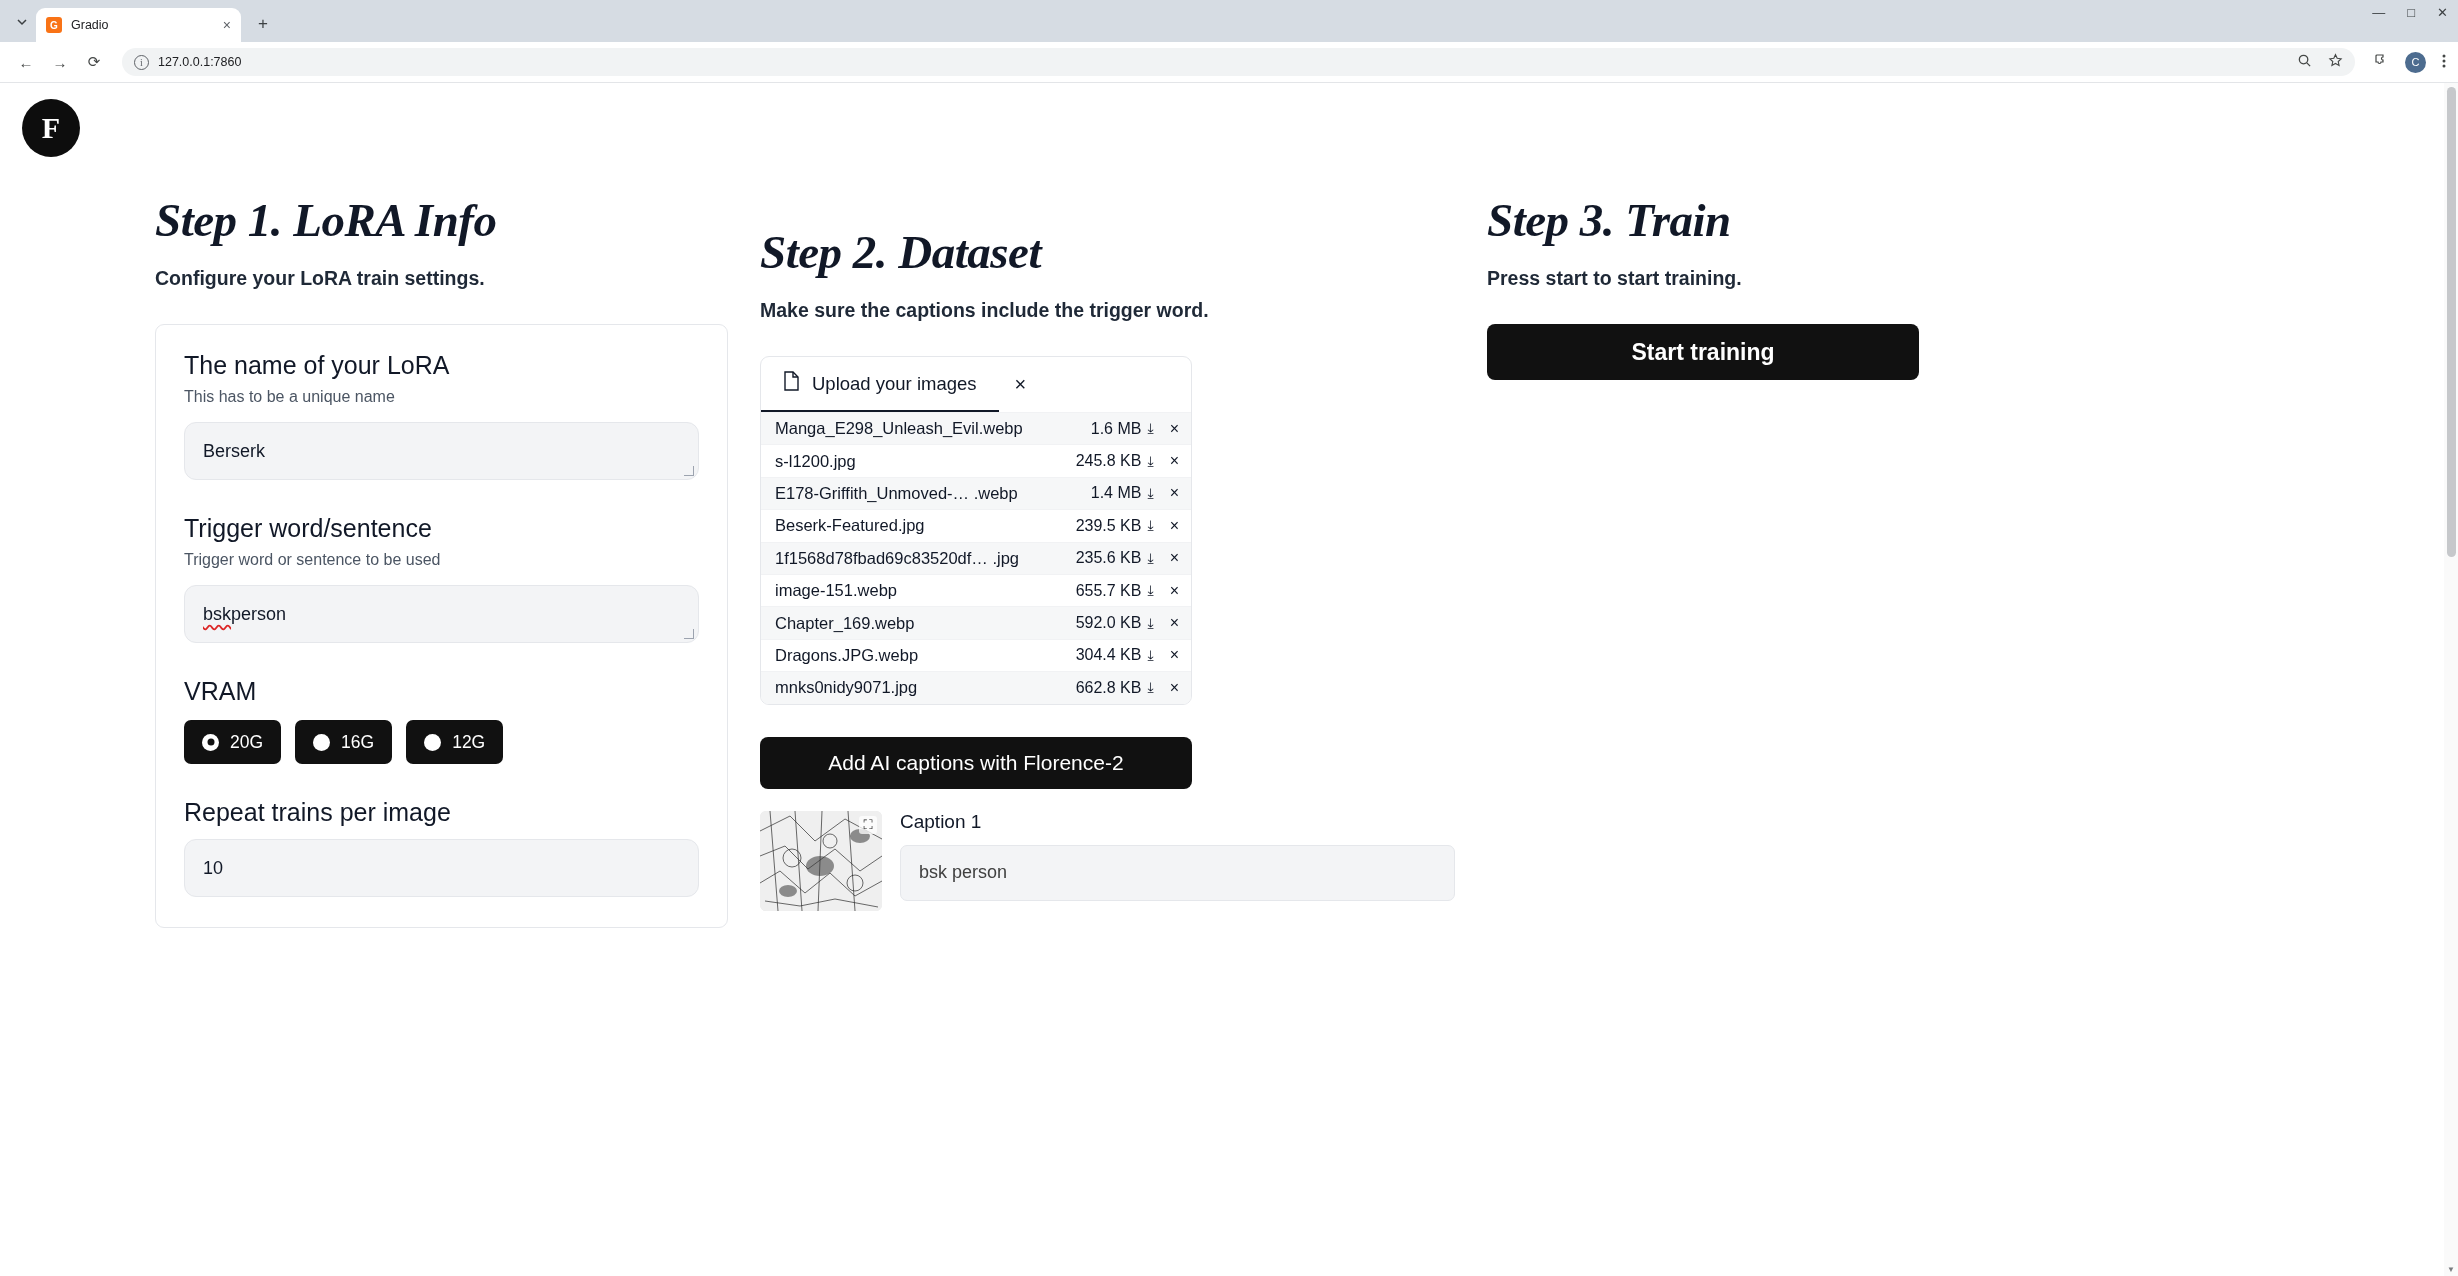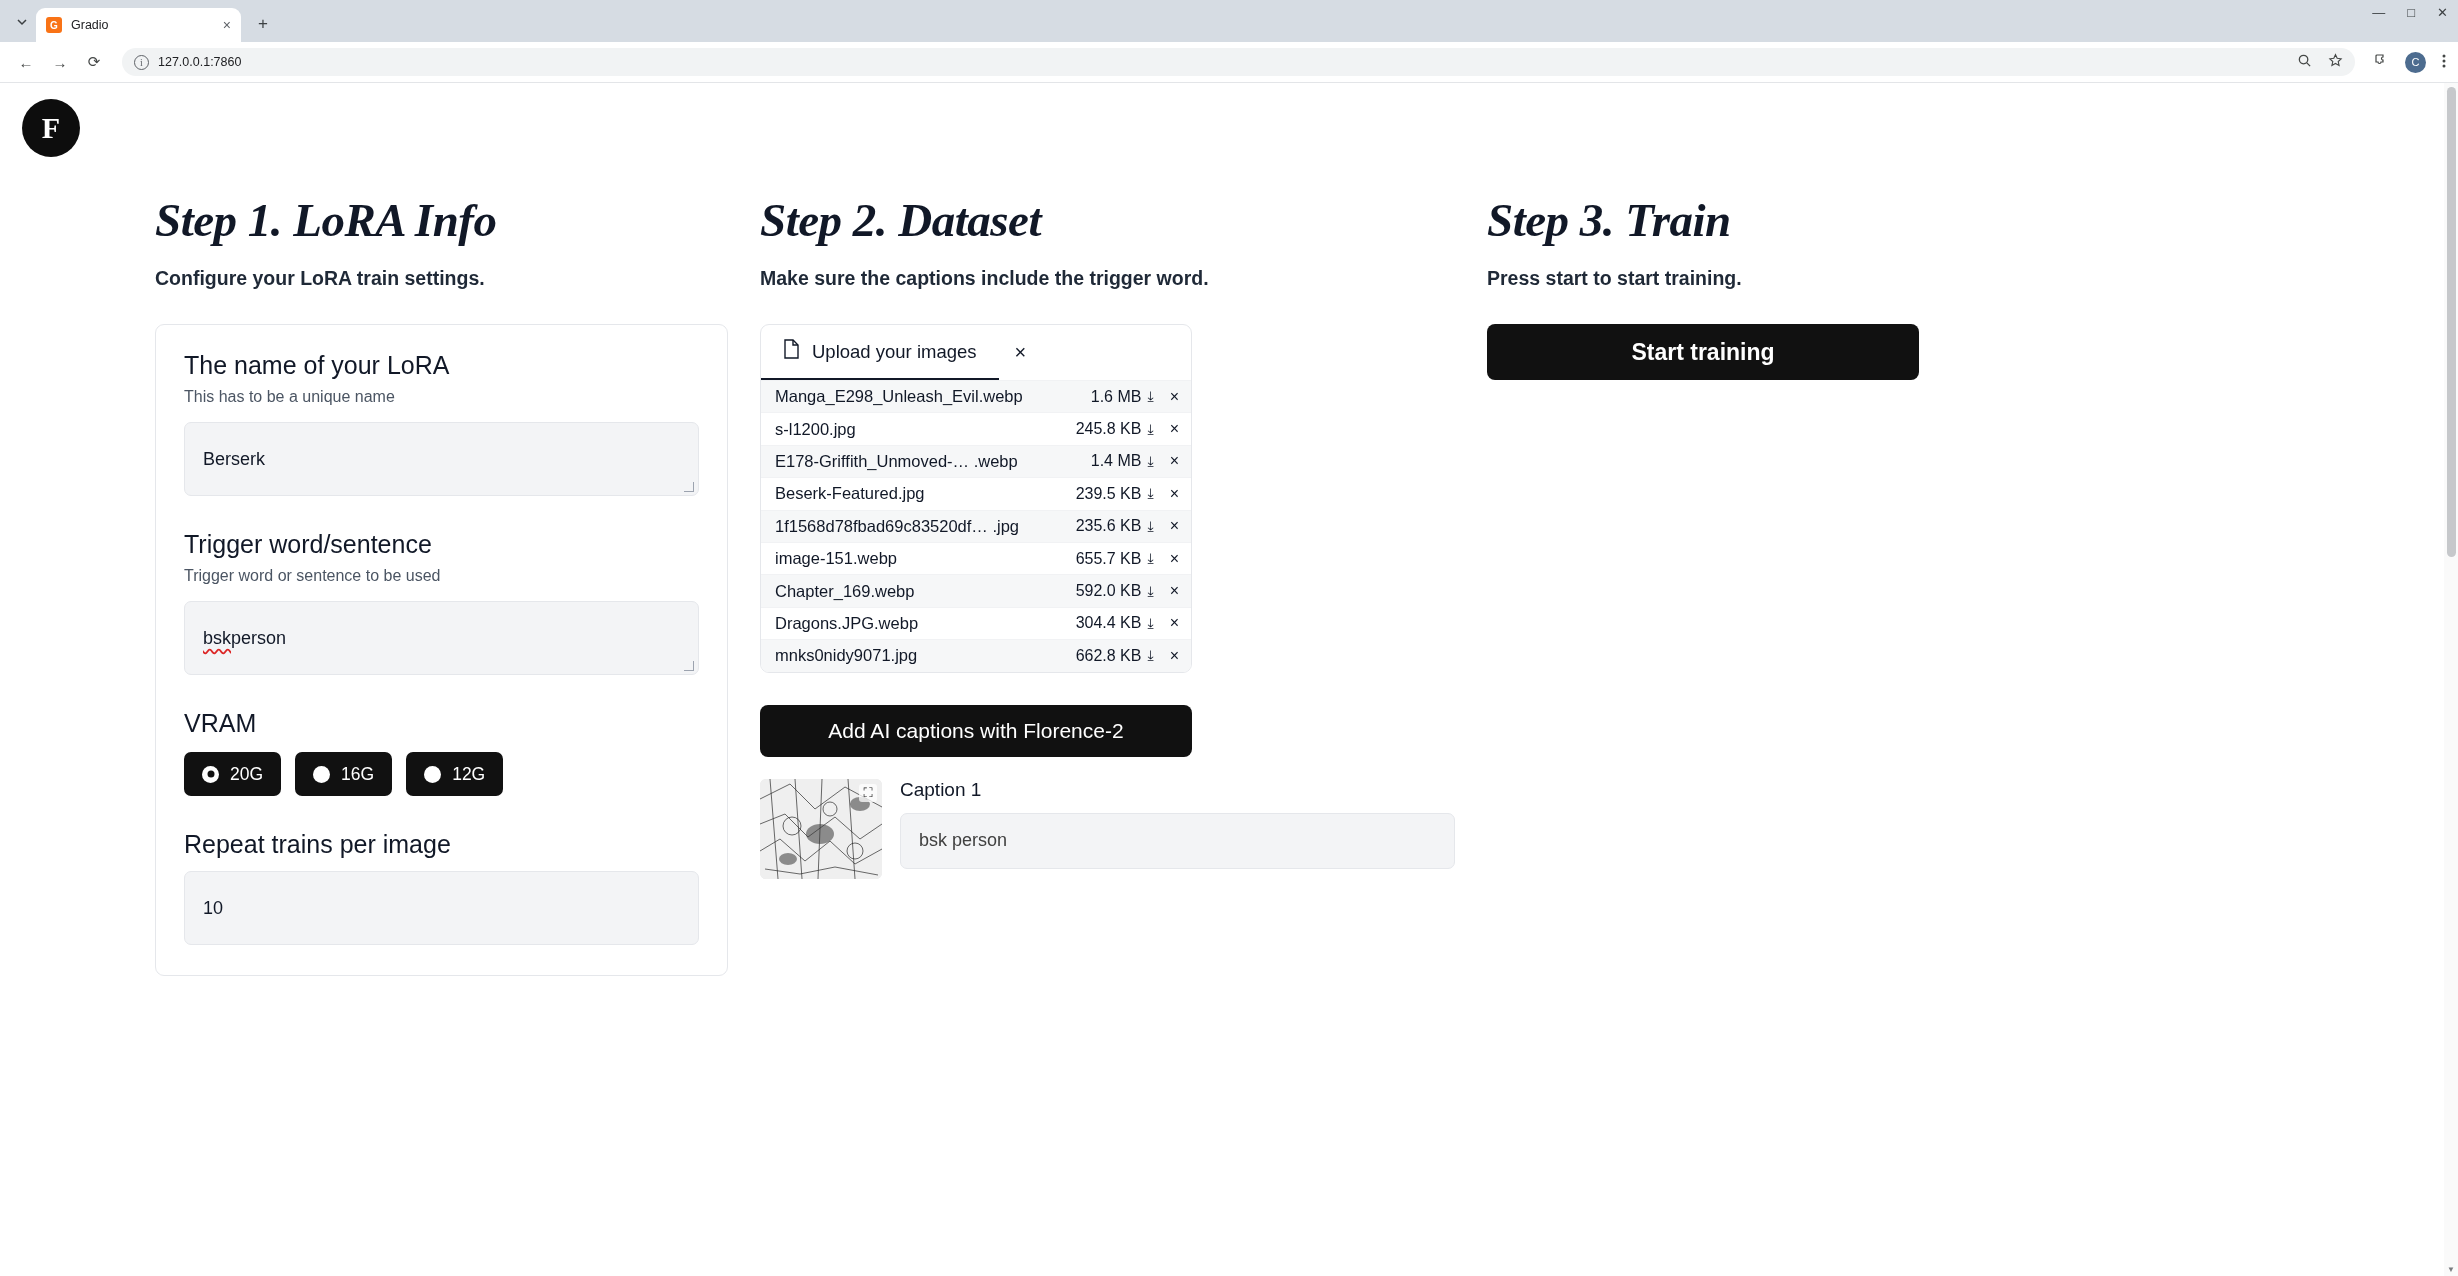"Step 2. Dataset" .col2 { margin-top: none -> 32px }
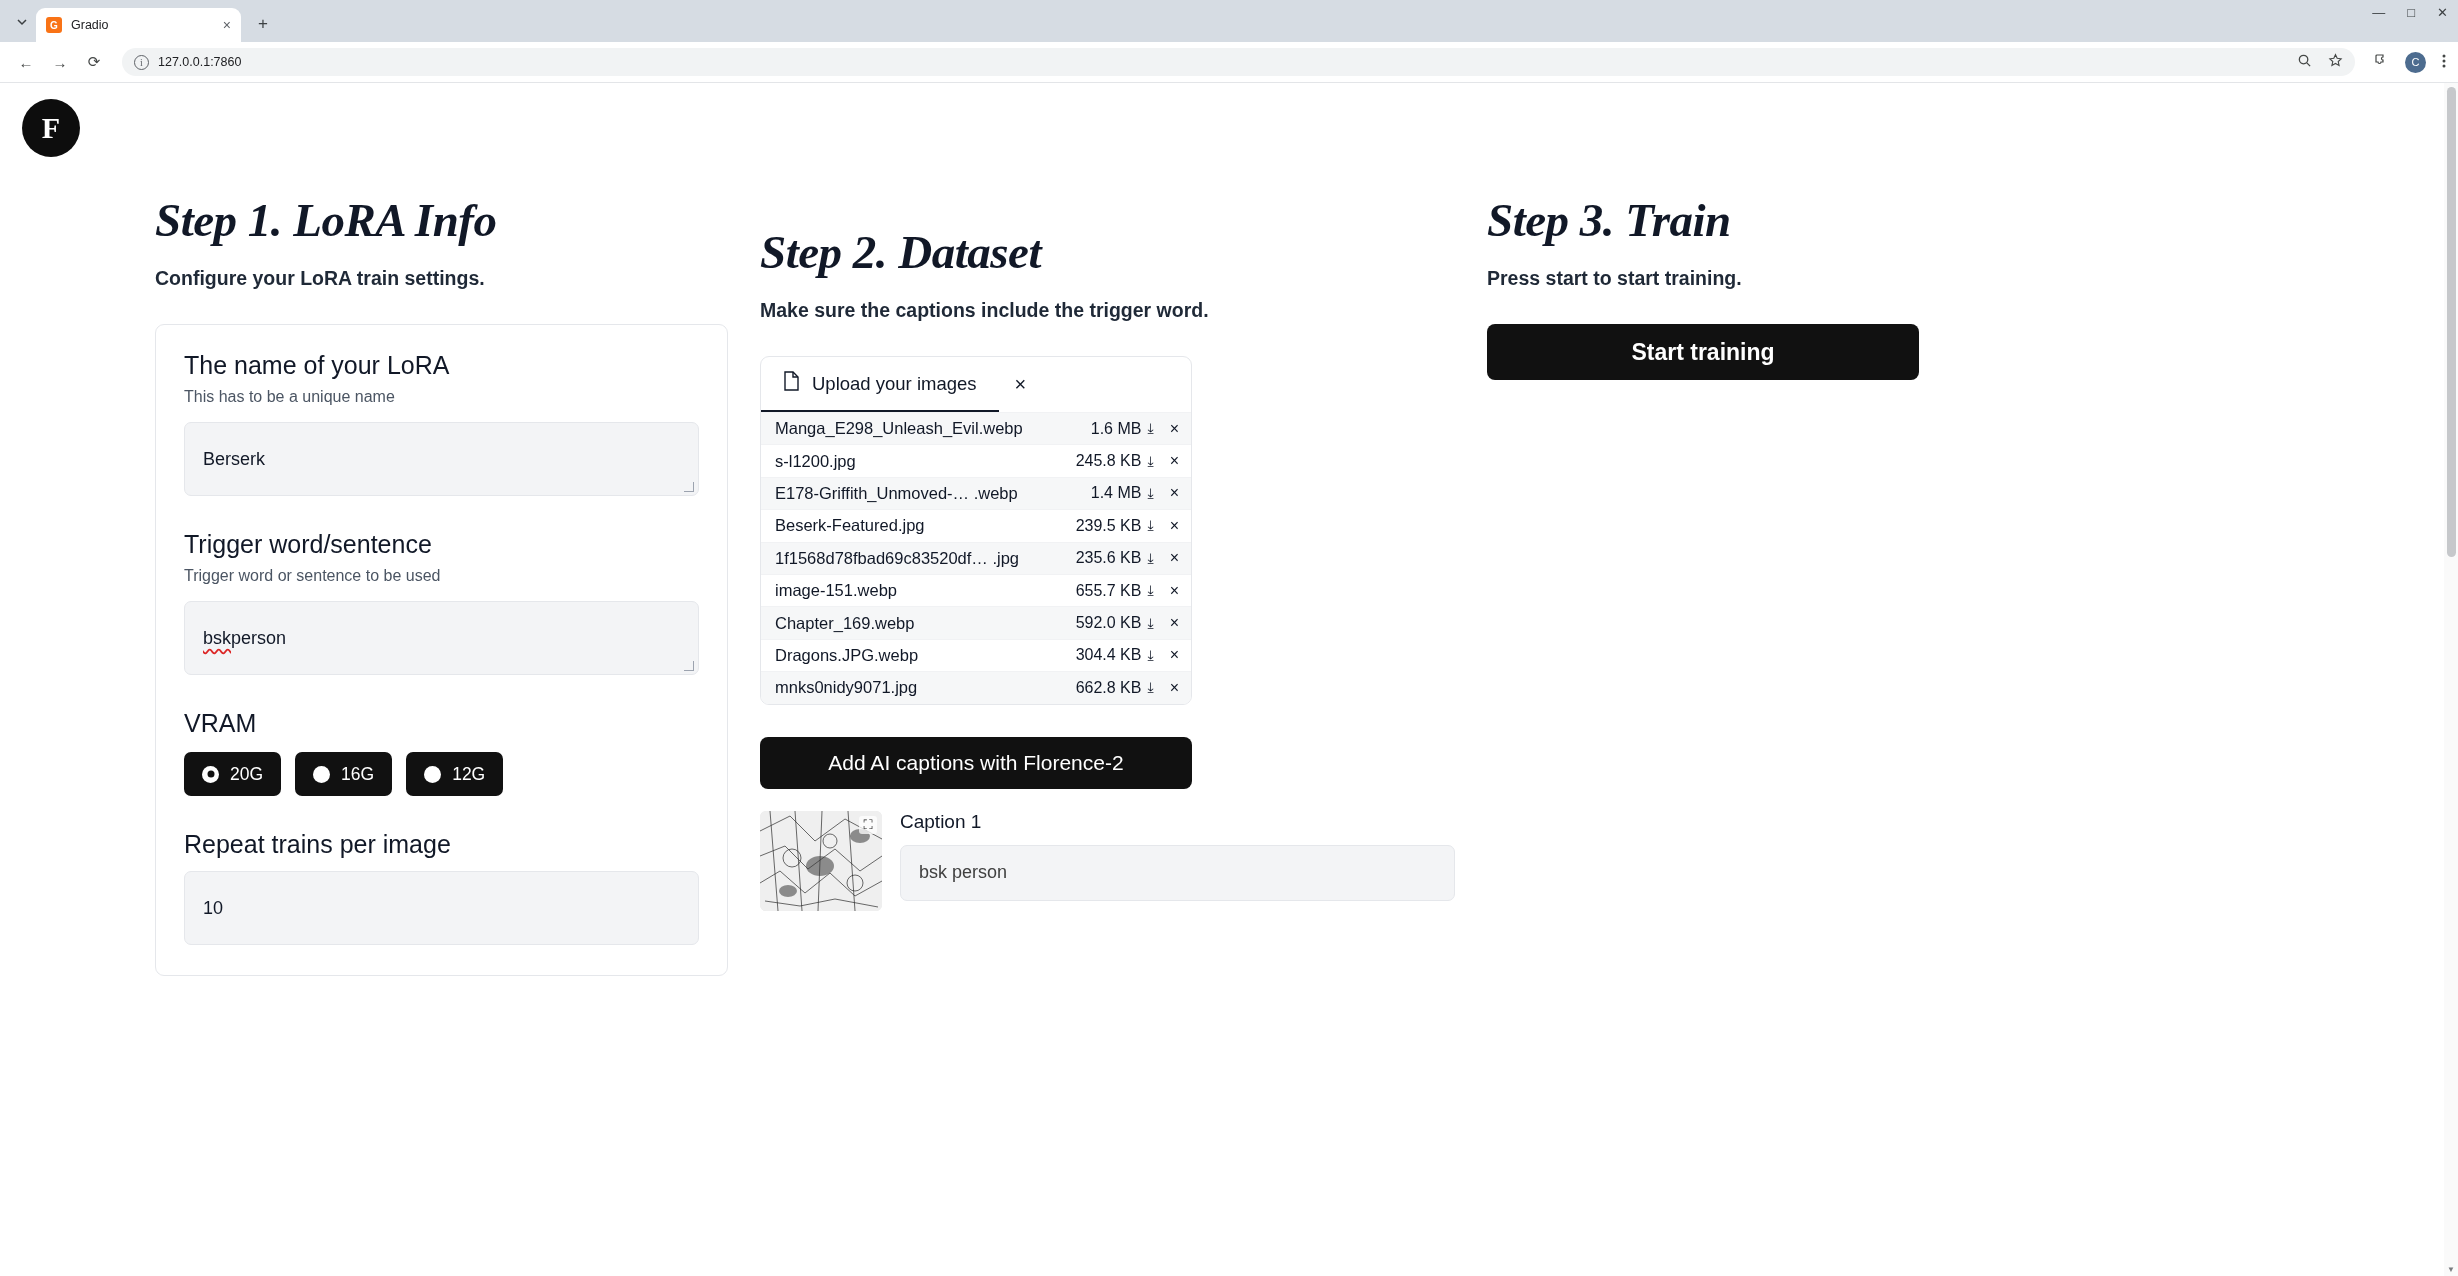"Berserk" .textbox { border-radius: 7px -> 12px; height: 74px -> 58px }
